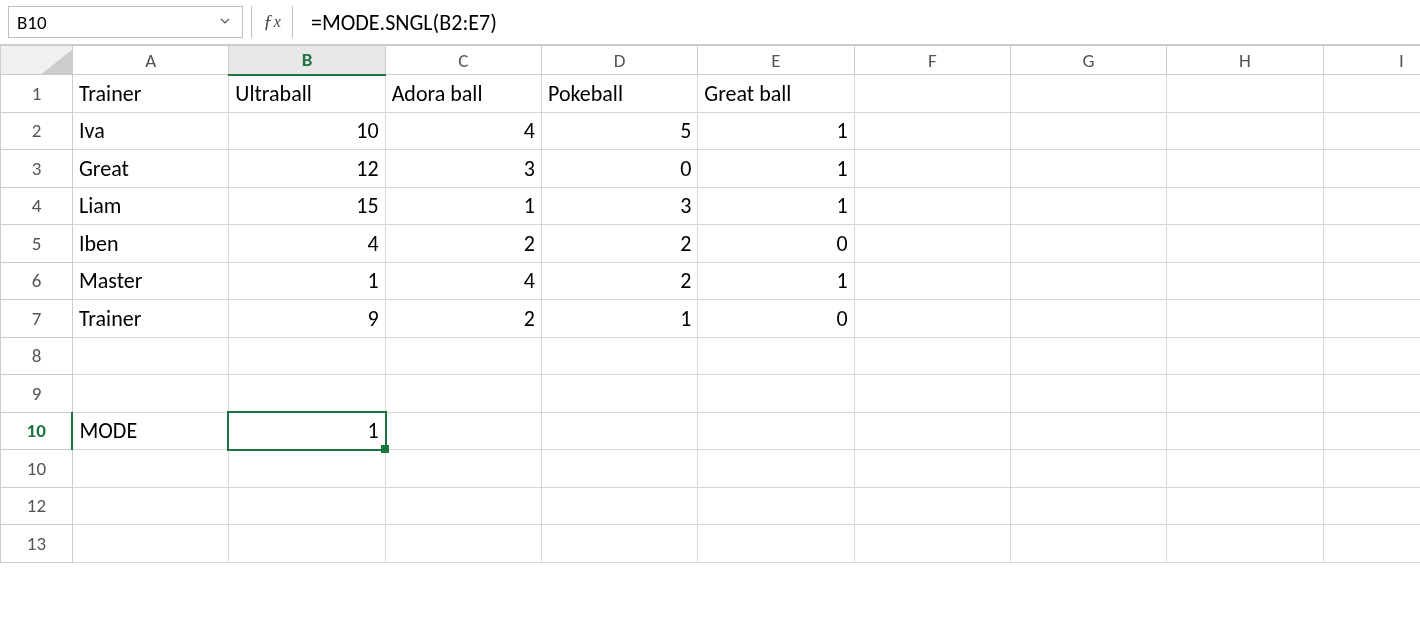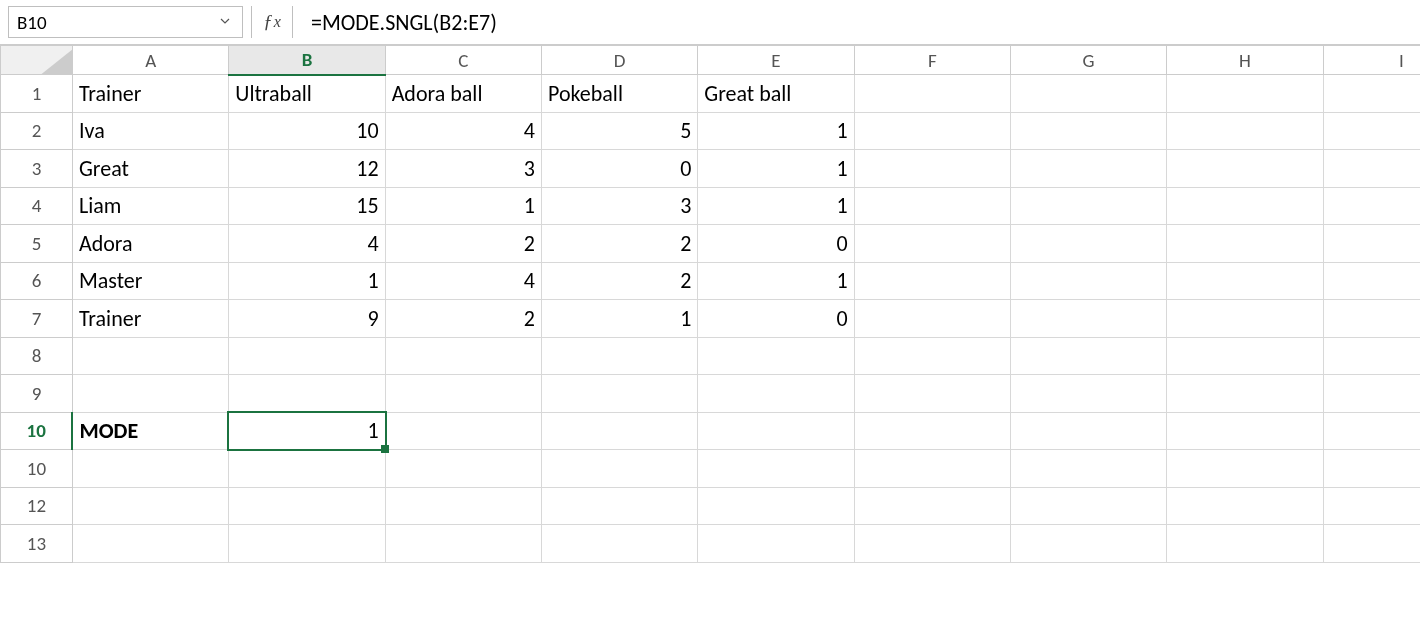"Adora" div.cell-inner { text: Adora -> Iben }
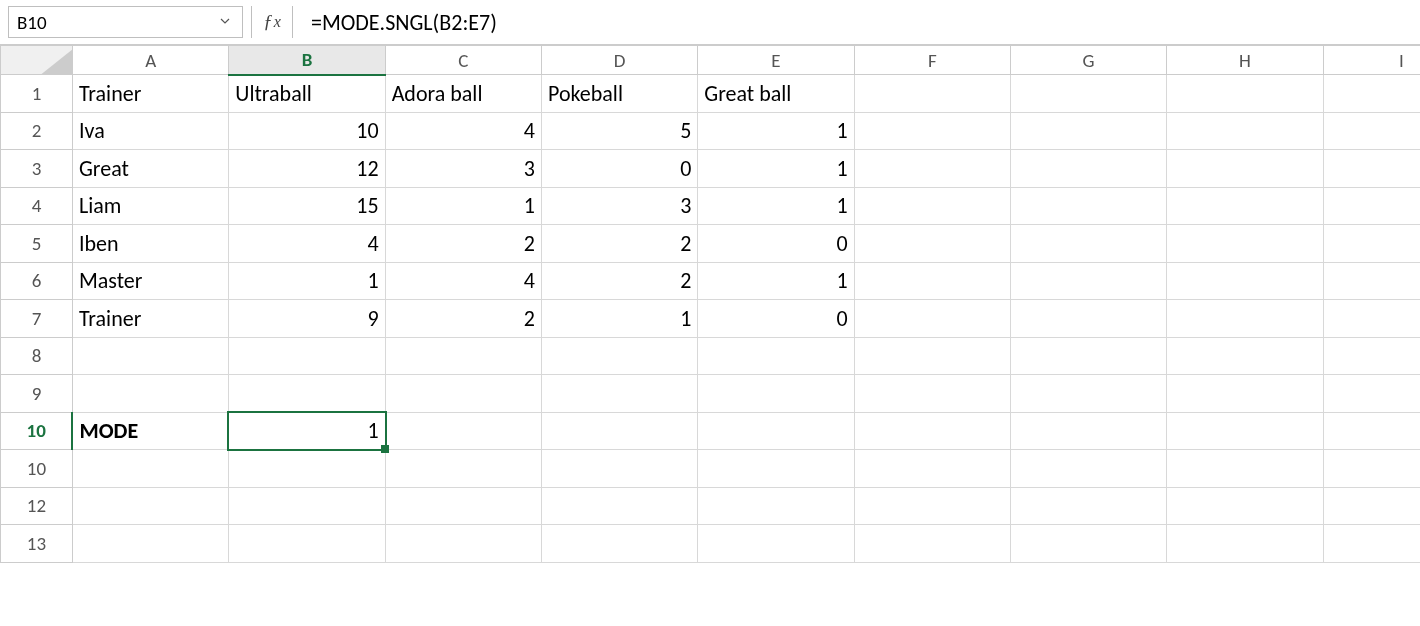"MODE" .bold { font-weight: bold -> normal }
